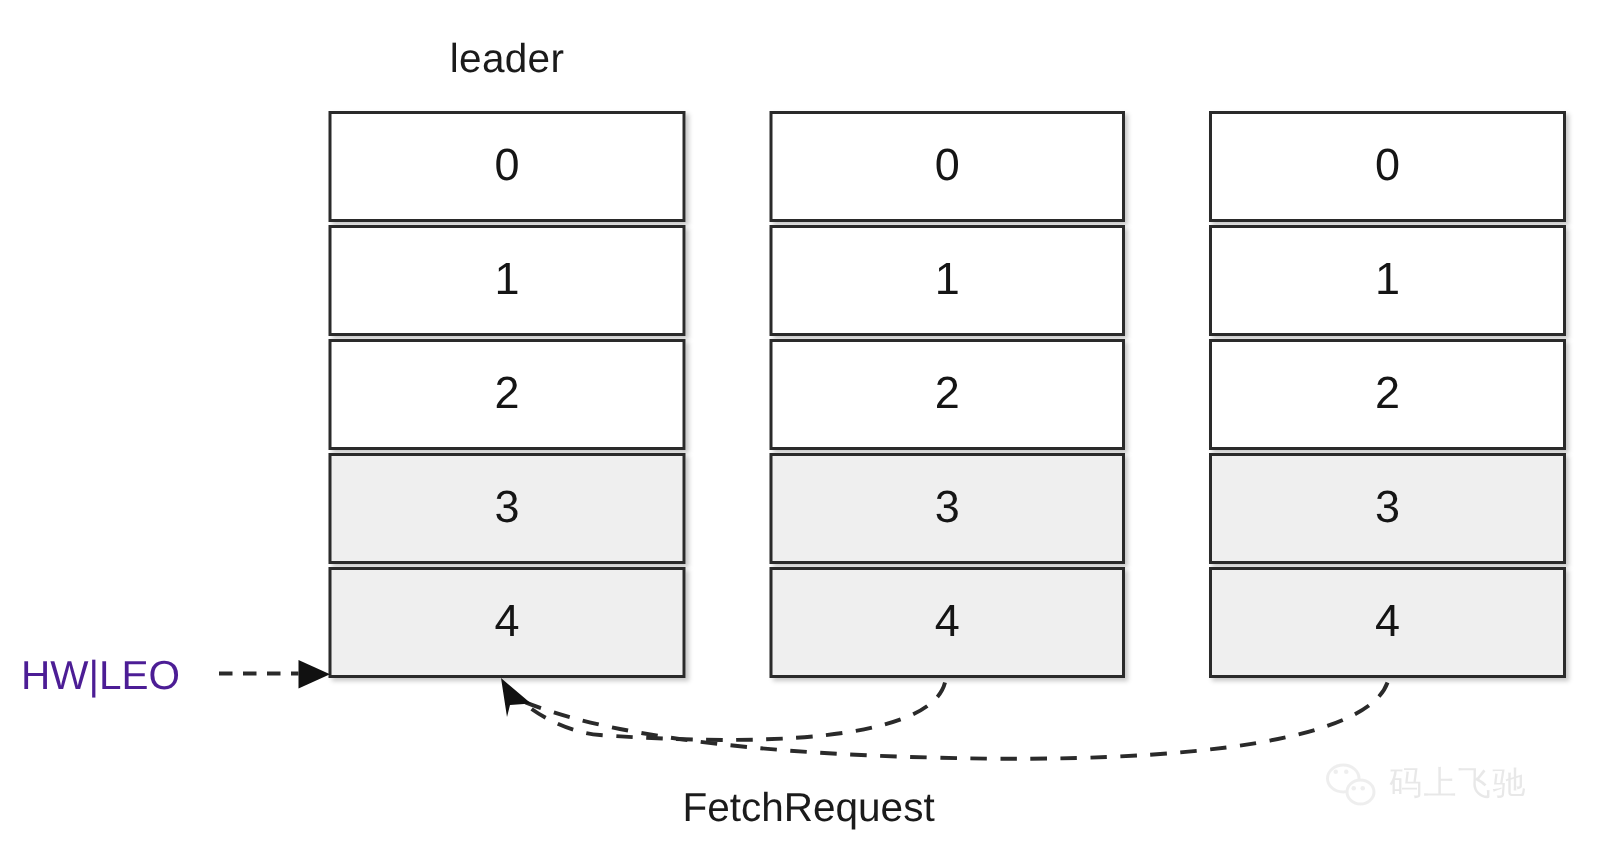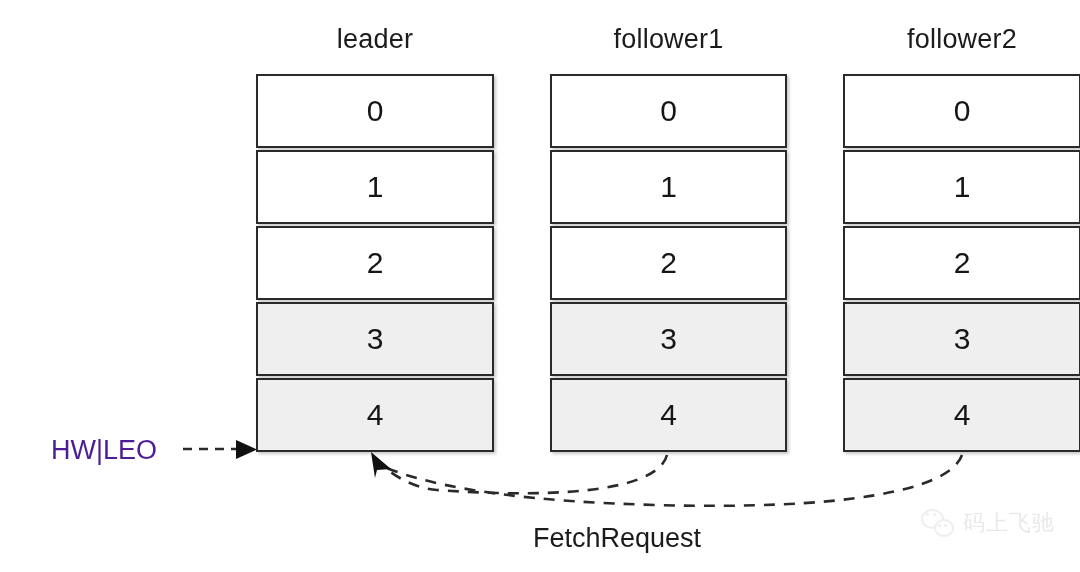"leader" #stage { margin-left: 37px -> none }
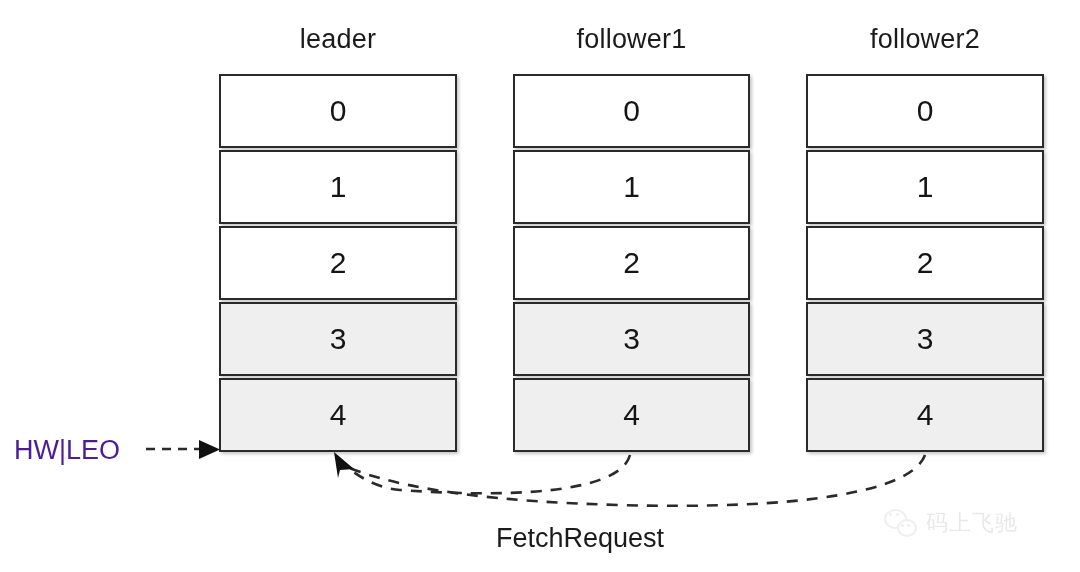"follower1" div.col-title { html: <div>follower1</div> -> none }
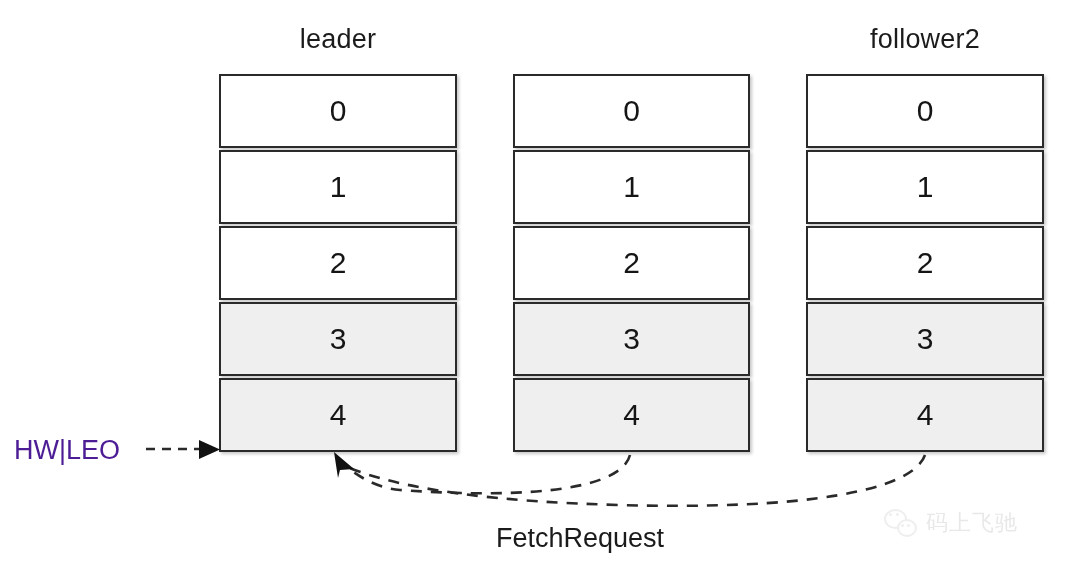"follower2" div.col-title { html: <div>follower2</div> -> none }
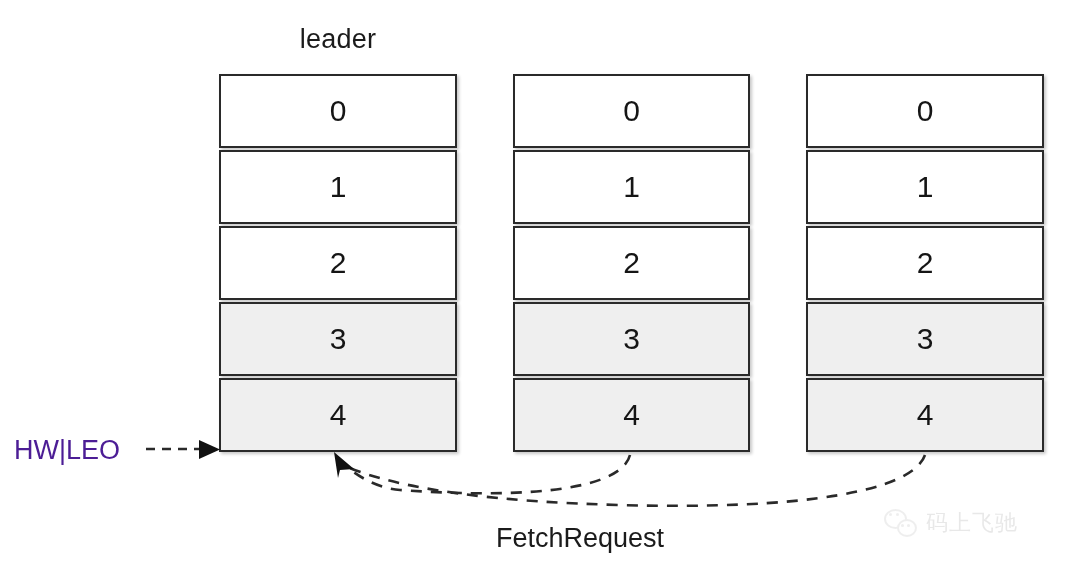"FetchRequest" .fetch-label { text-align: center -> none }
